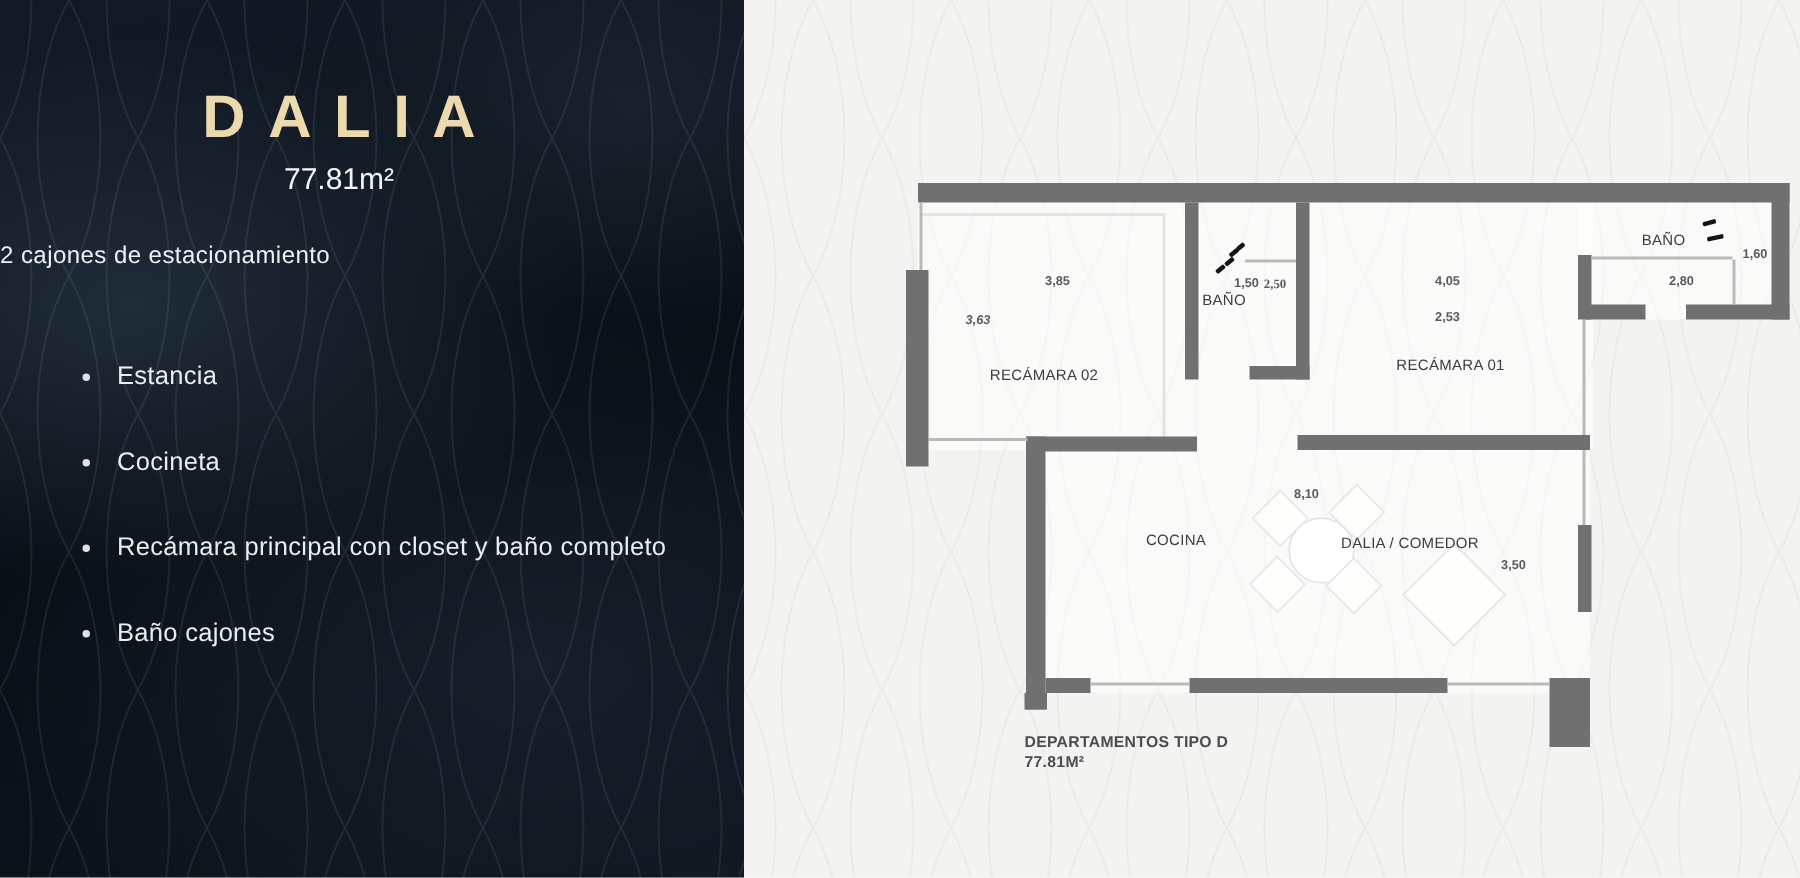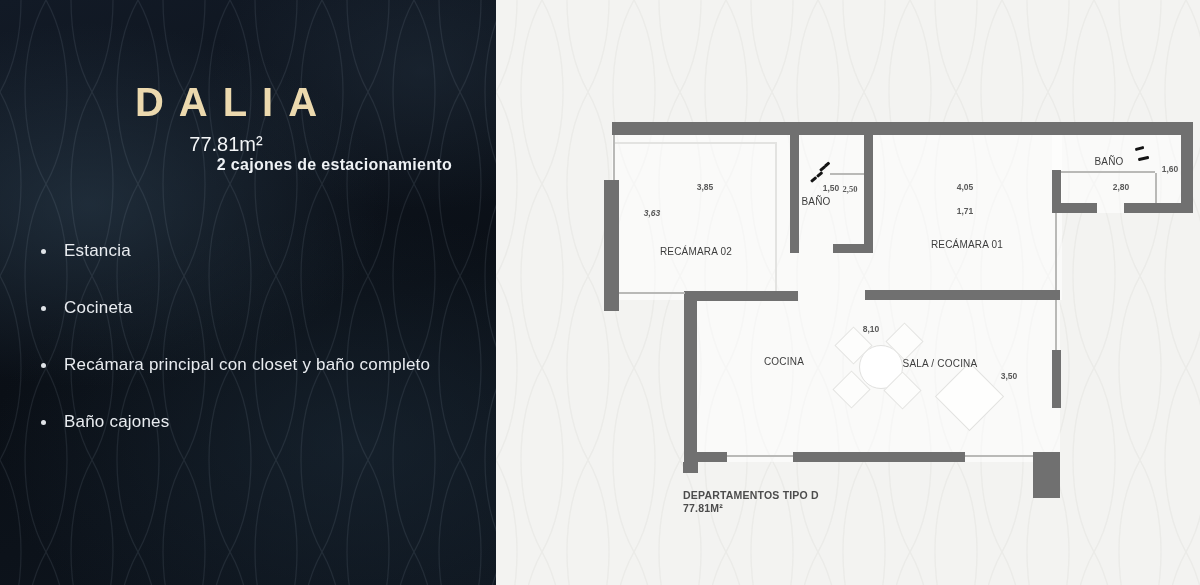"DALIA" .panel-content { padding-top: 80px -> 56px }
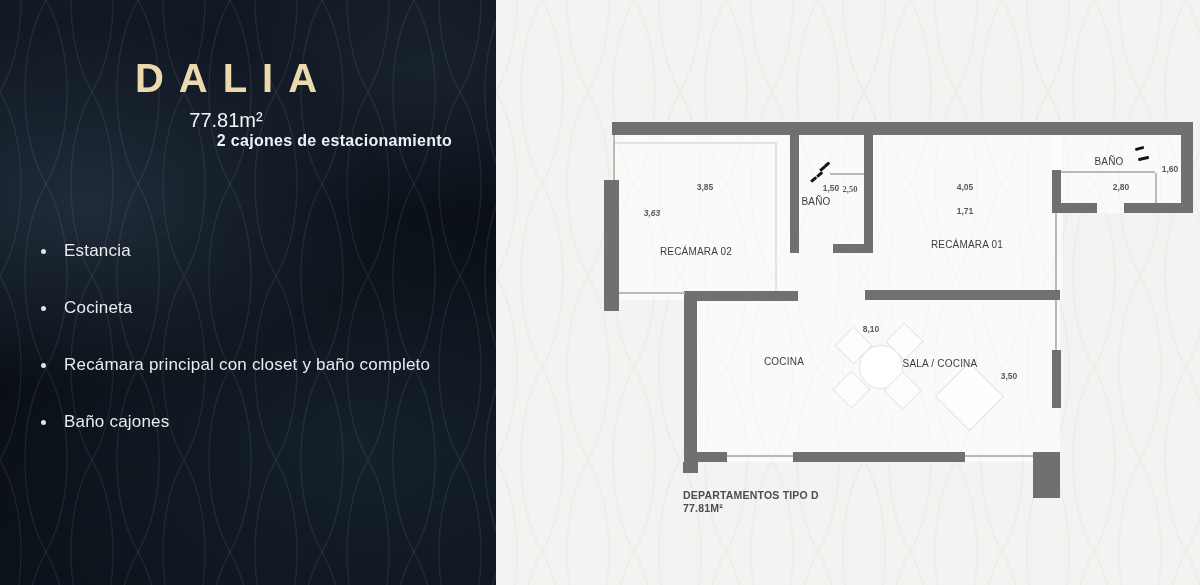"2 cajones de estacionamiento" .brand-parking { font-weight: 700 -> 400; margin-top: none -> 30px; text-align: right -> left }
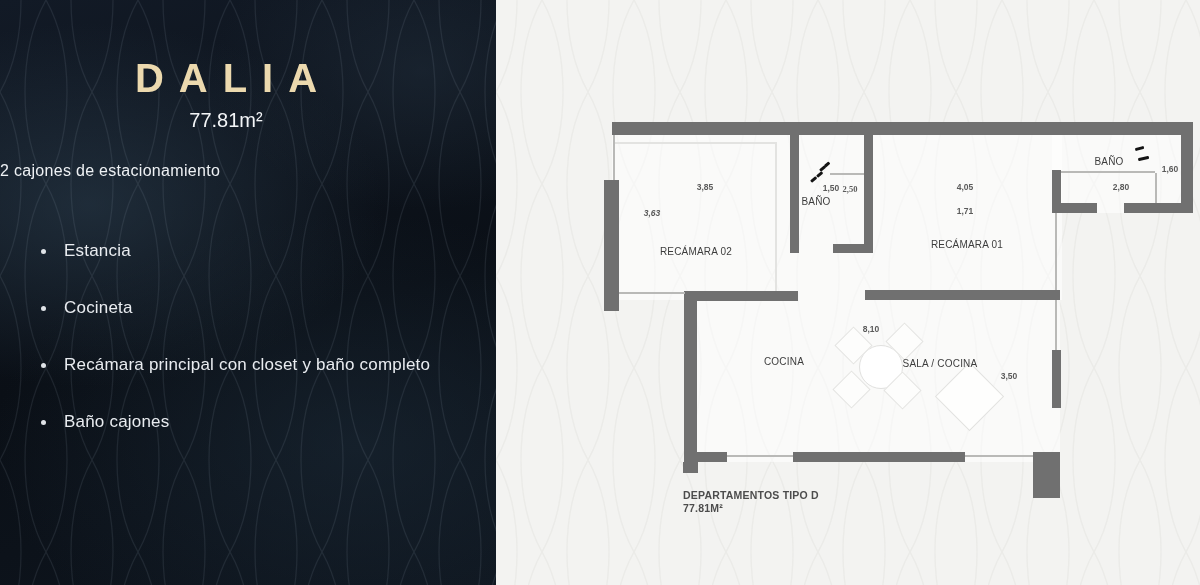"1,71" div.plan-dim { text: 1,71 -> 2,53 }
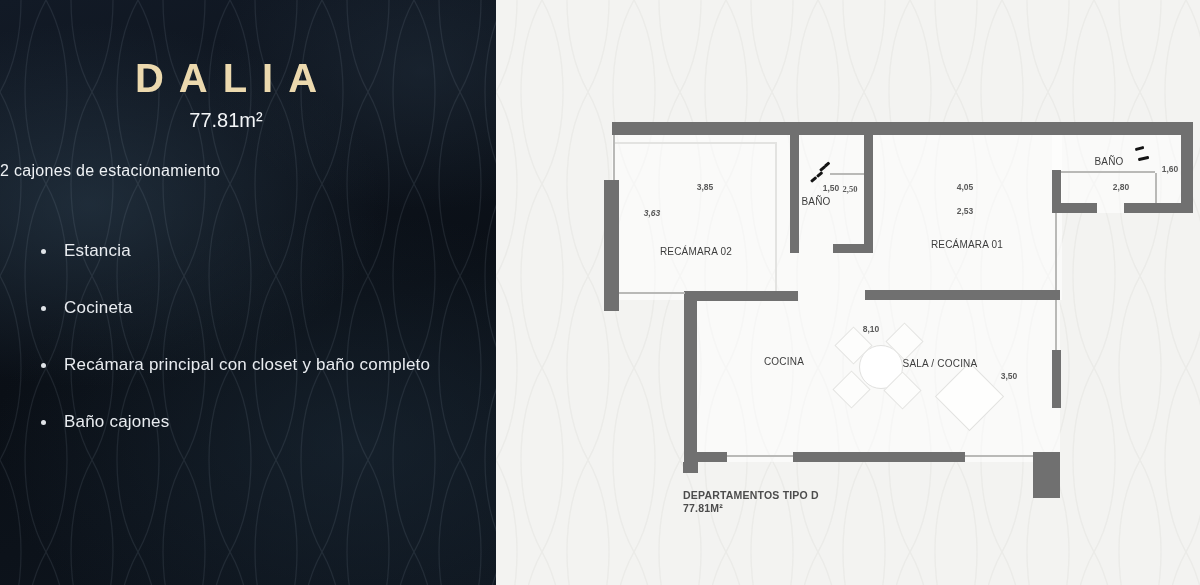"Estancia" .features { left: 2px -> 16px }
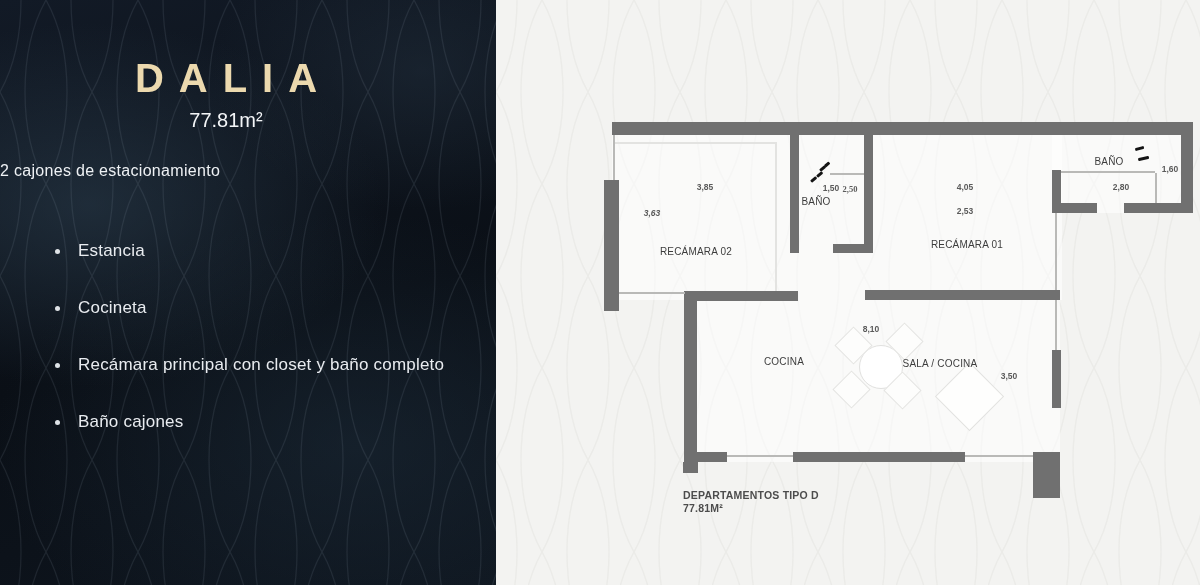"SALA / COCINA" div.plan-label { text: SALA / COCINA -> DALIA / COMEDOR }
